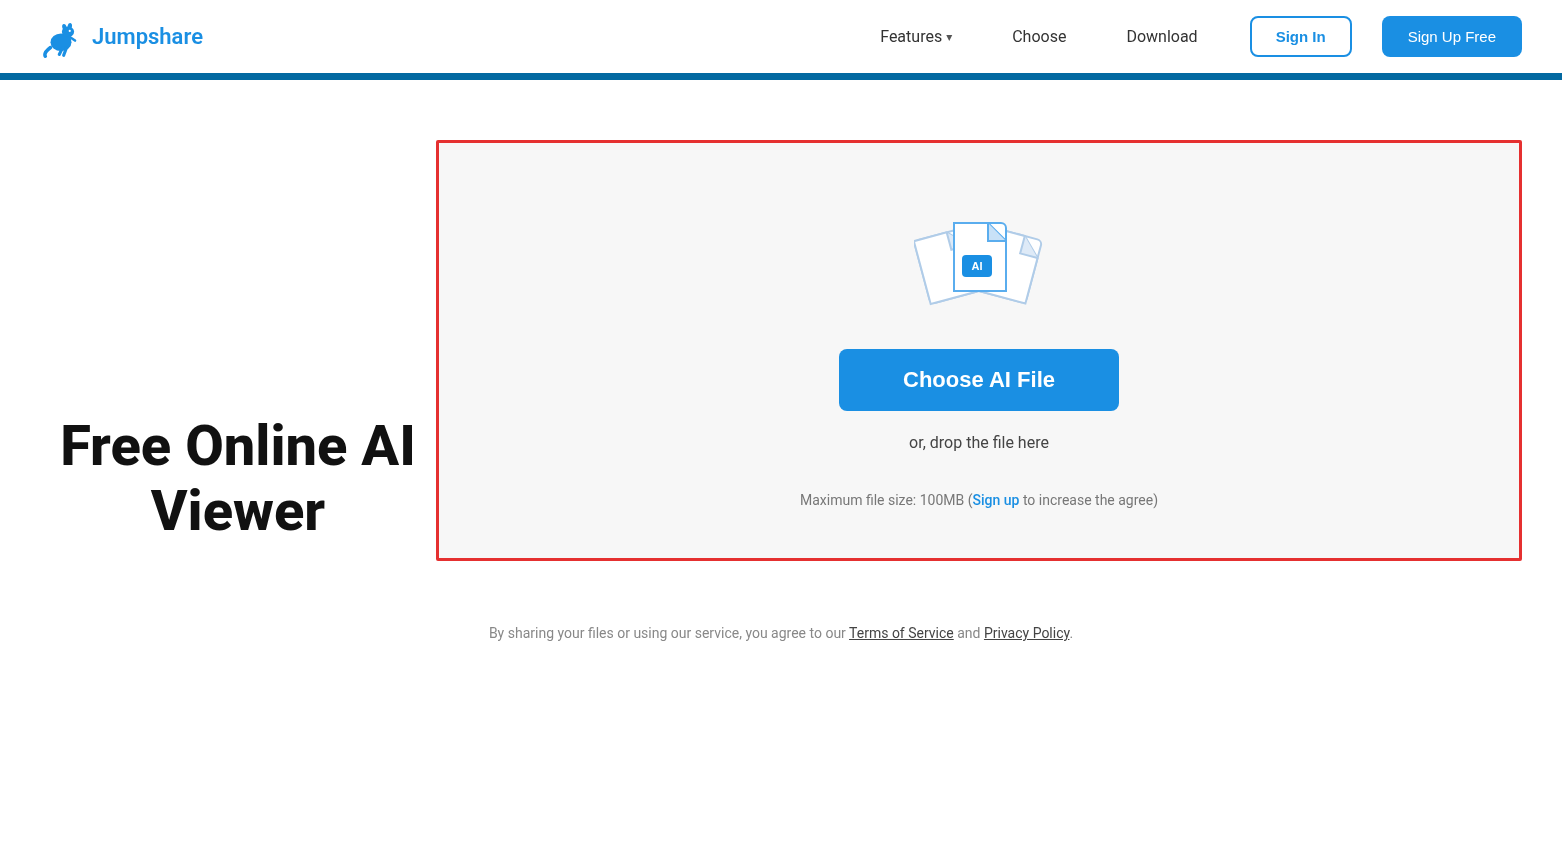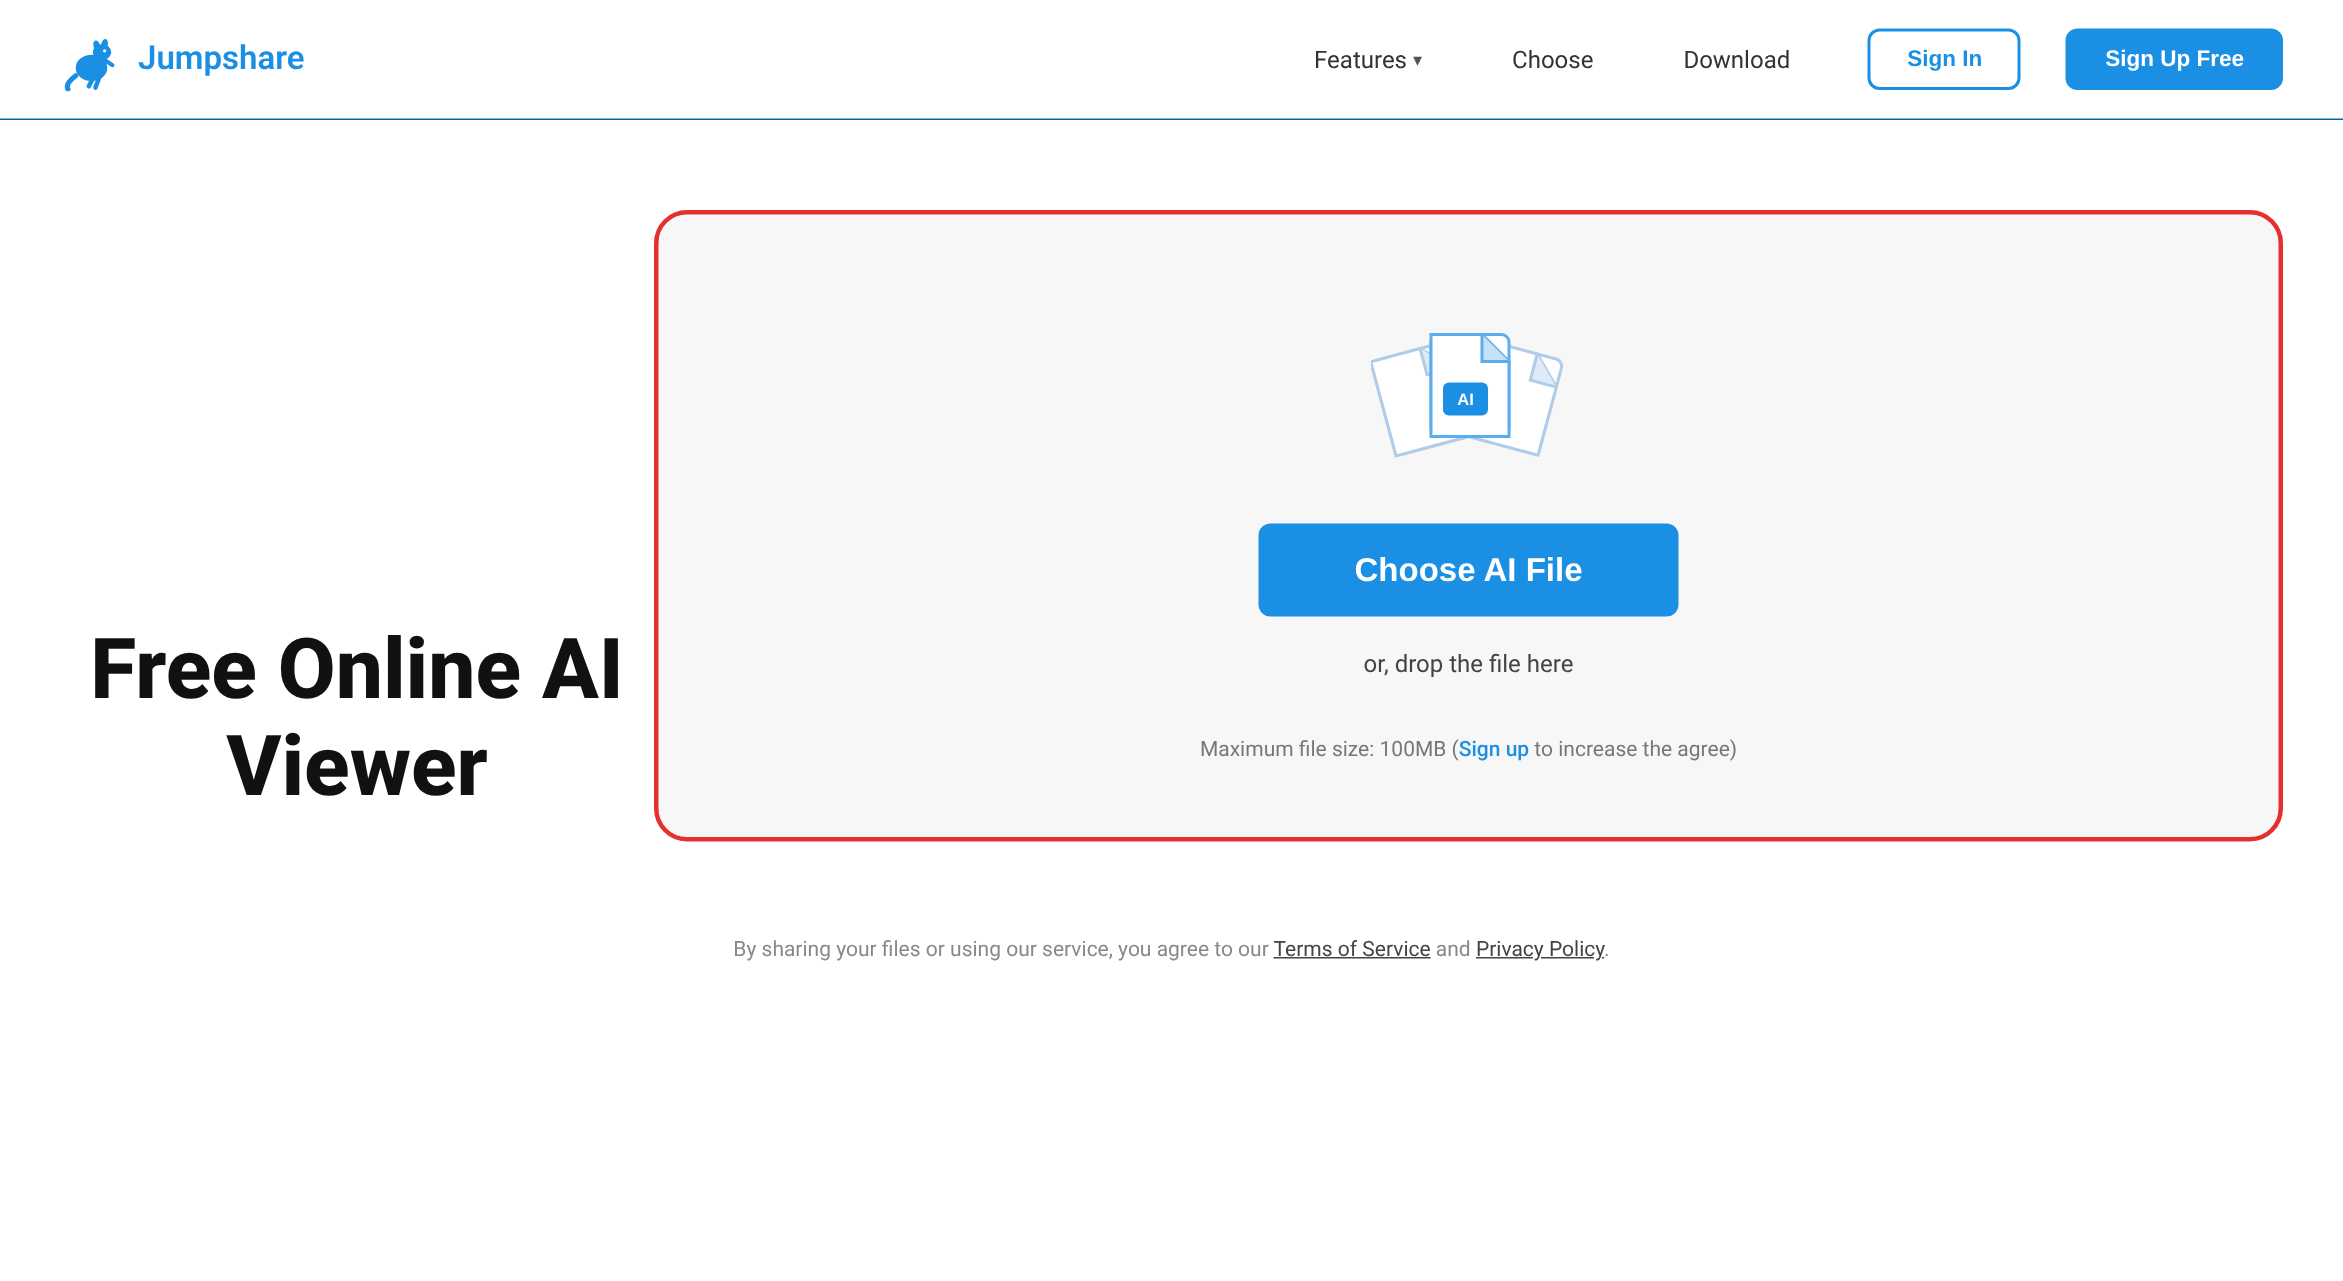"Jumpshare" header { border-bottom: 1px solid #0369a1 -> 7px solid #0369a1 }
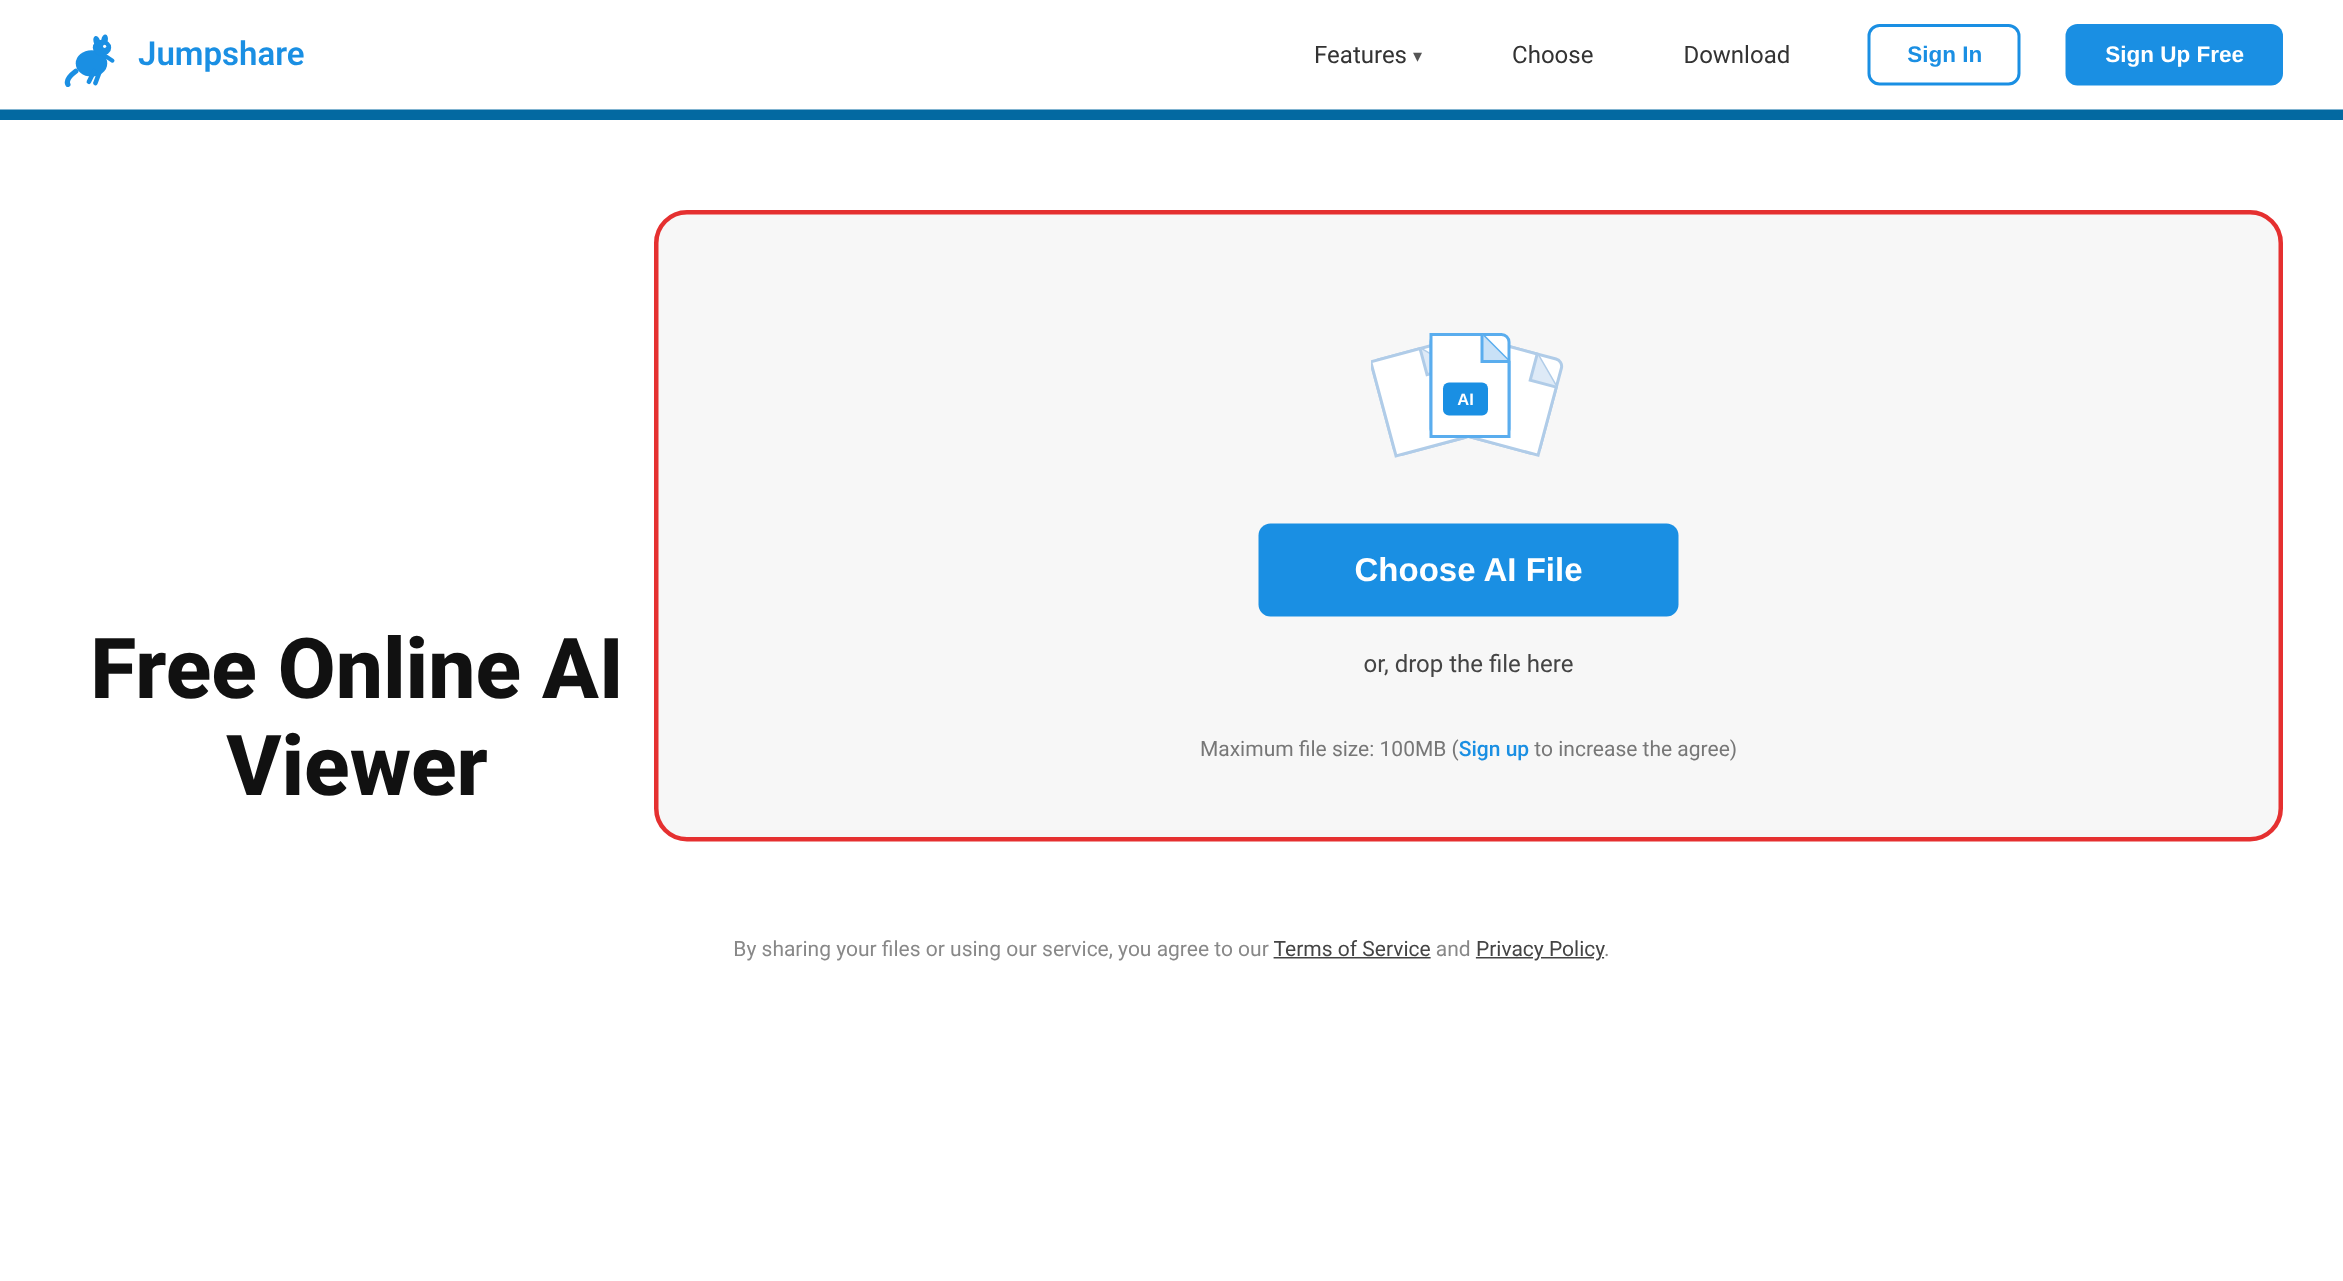"Sign Up Free" .btn-signup { font-weight: 700 -> 400 }
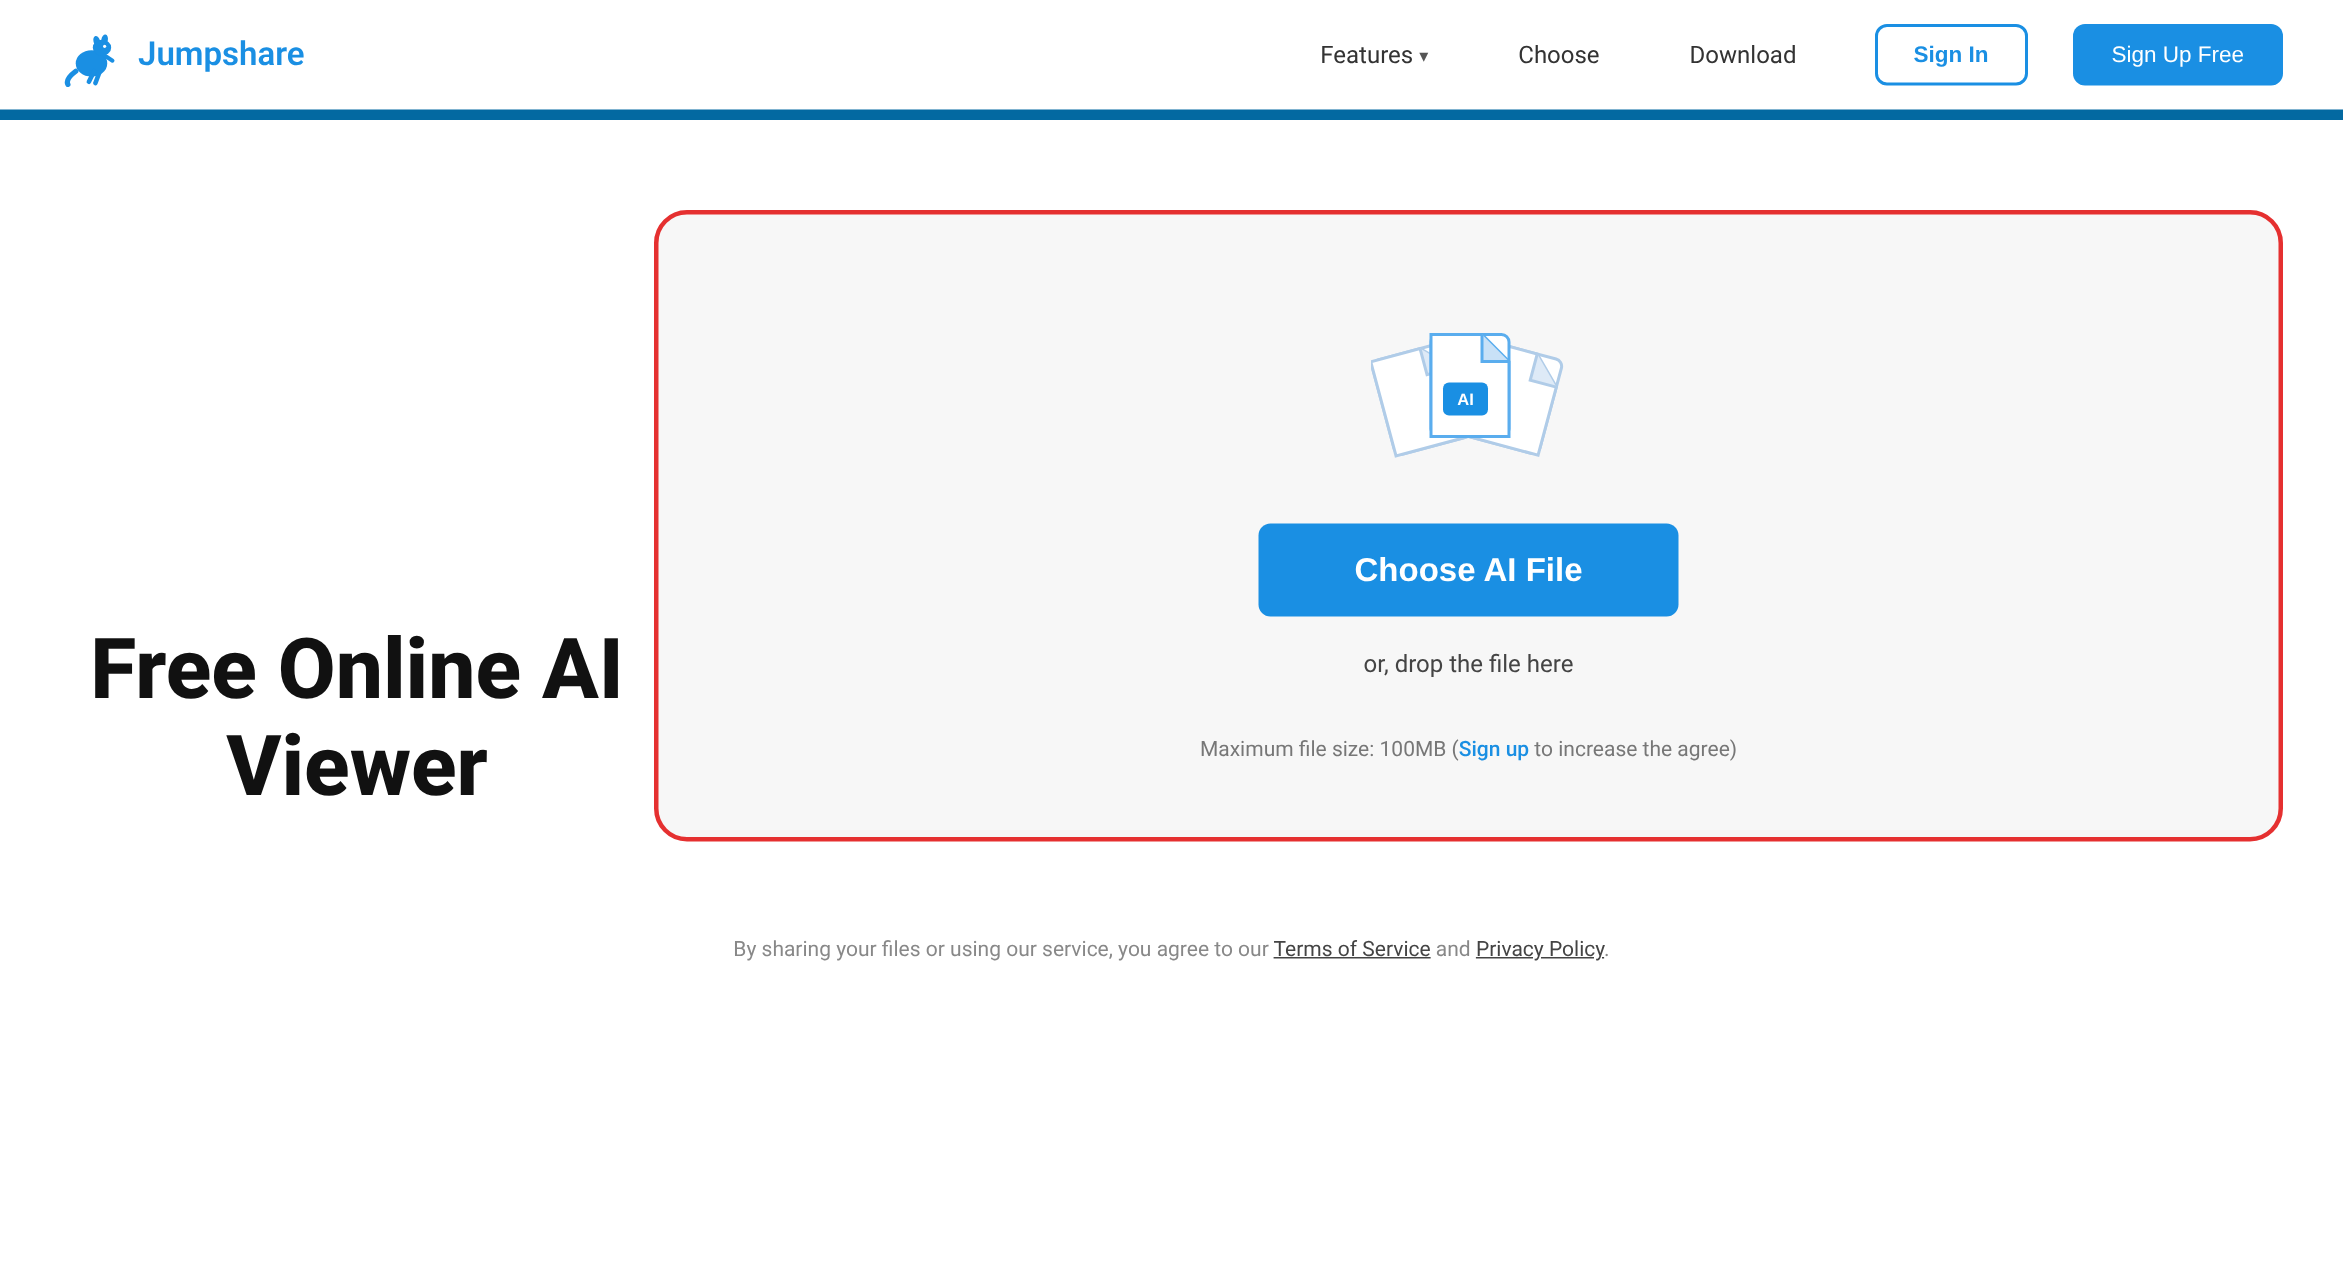"AI" .dropzone { border-radius: 22px -> 2px }
